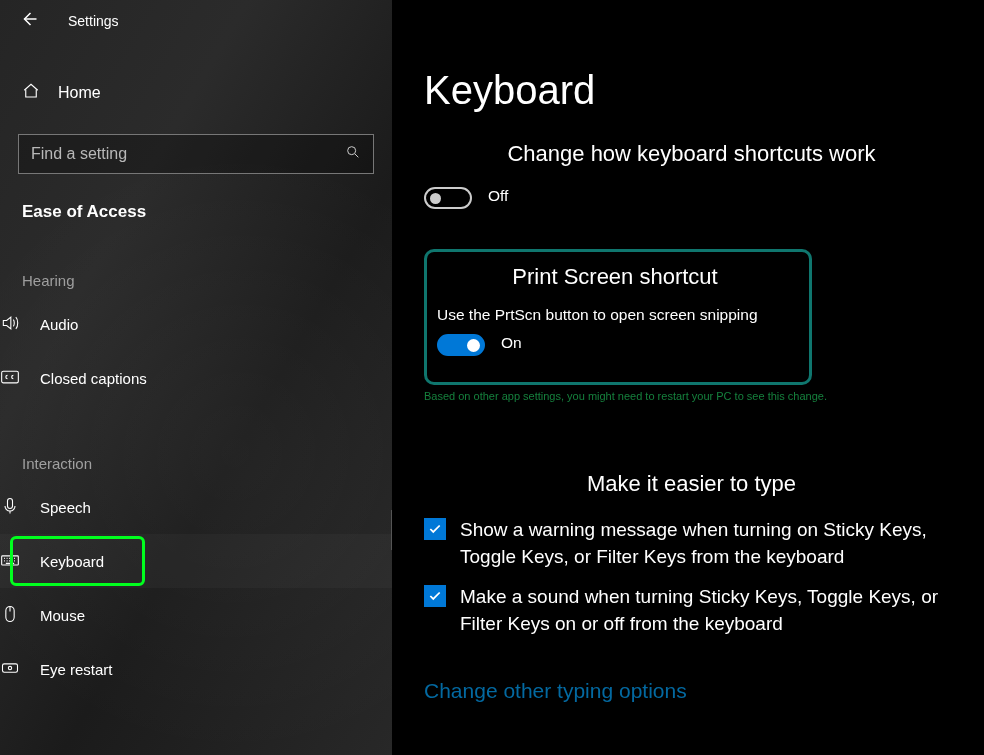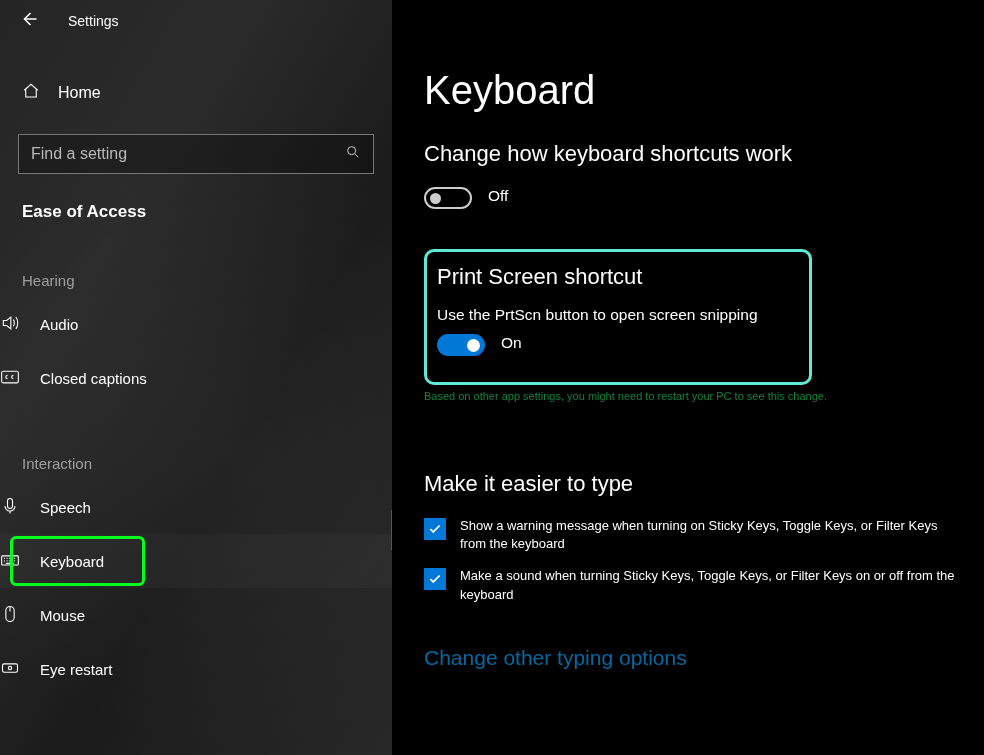"Change how keyboard shortcuts work" h2.subheading { text-align: none -> center }
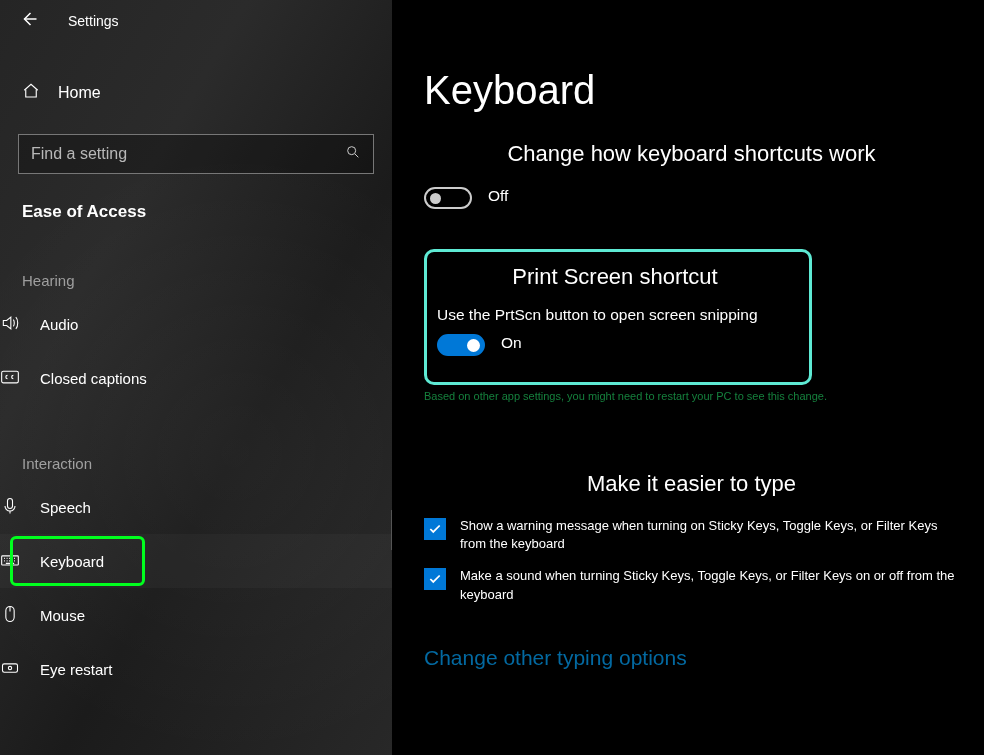"Print Screen shortcut" .psc-box { border: 3px solid #5eead4 -> 3px solid #0f766e }
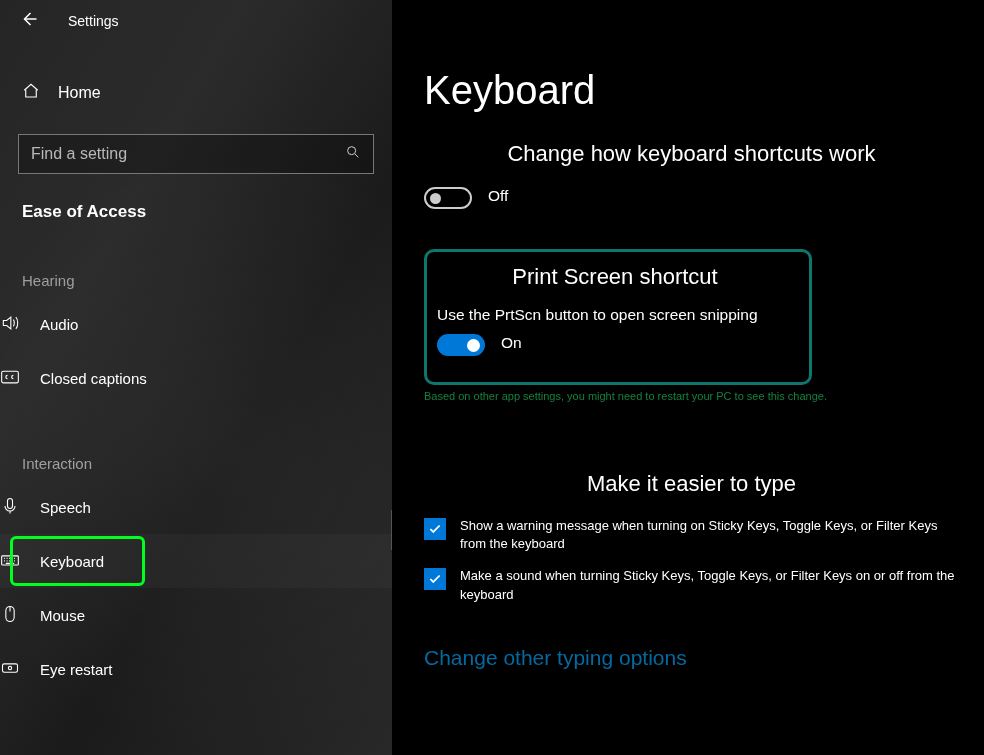"Show a warning message when" .checkbox-label { font-size: 13px -> 19px }
